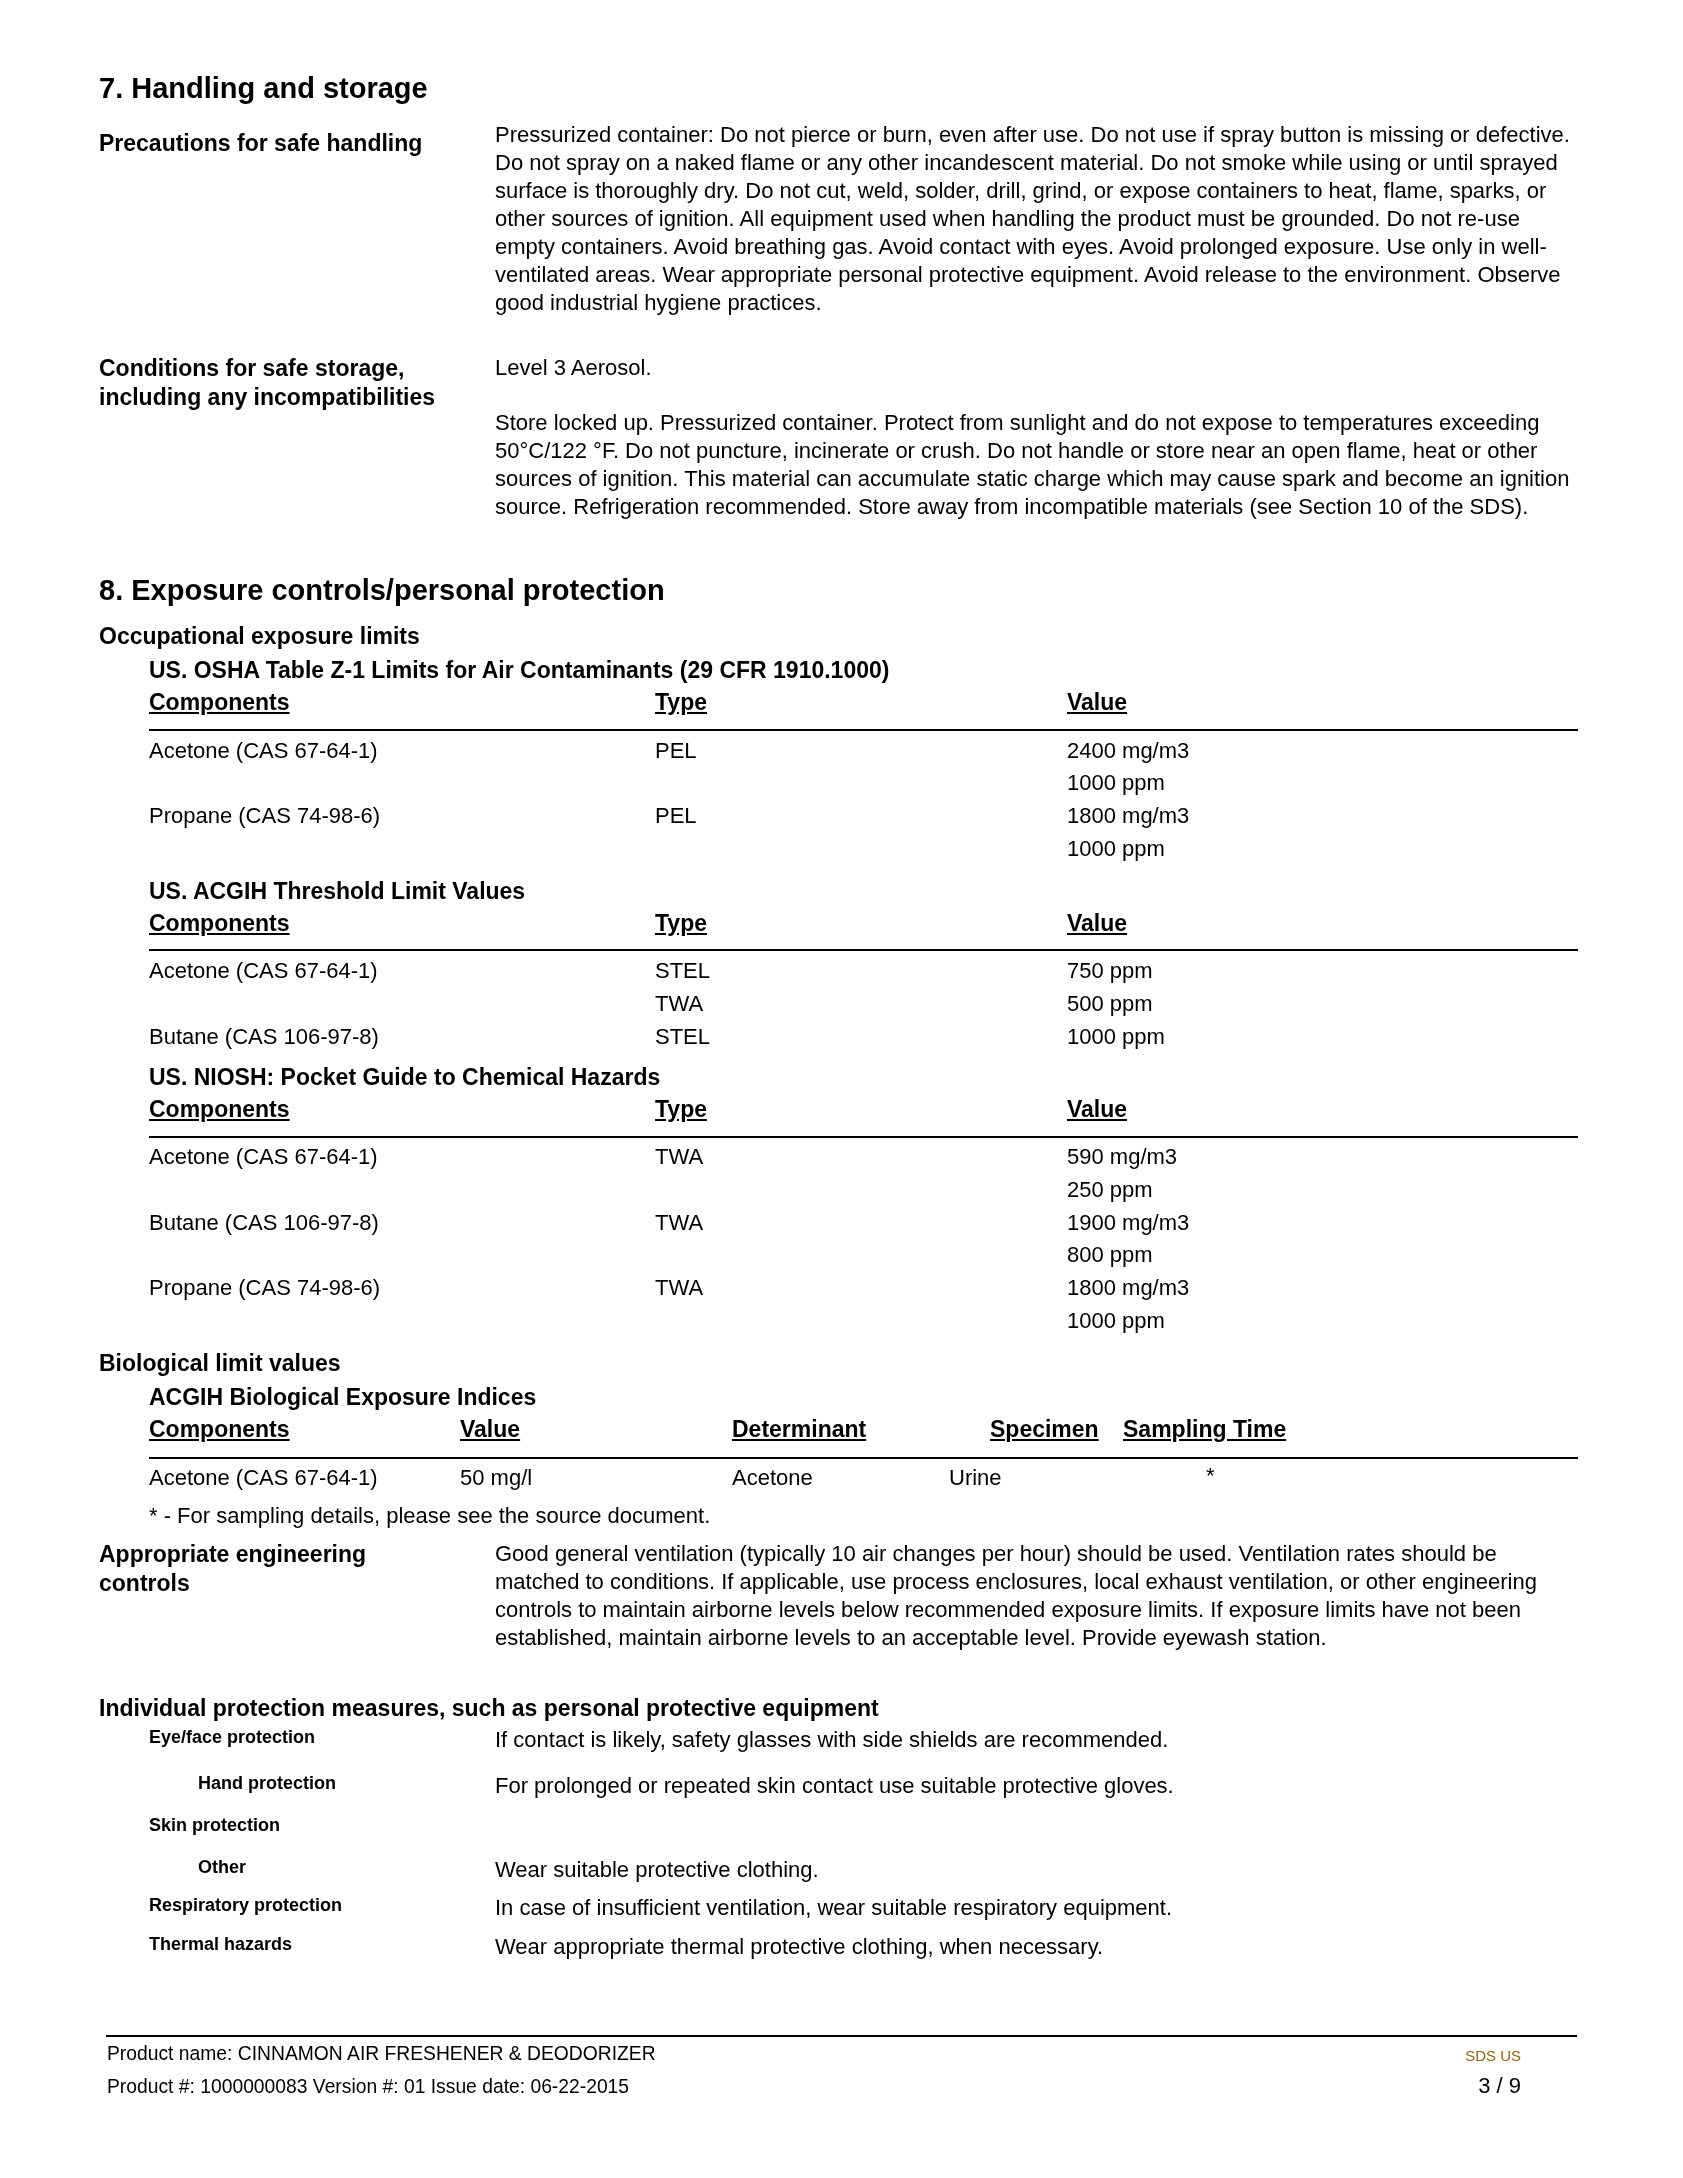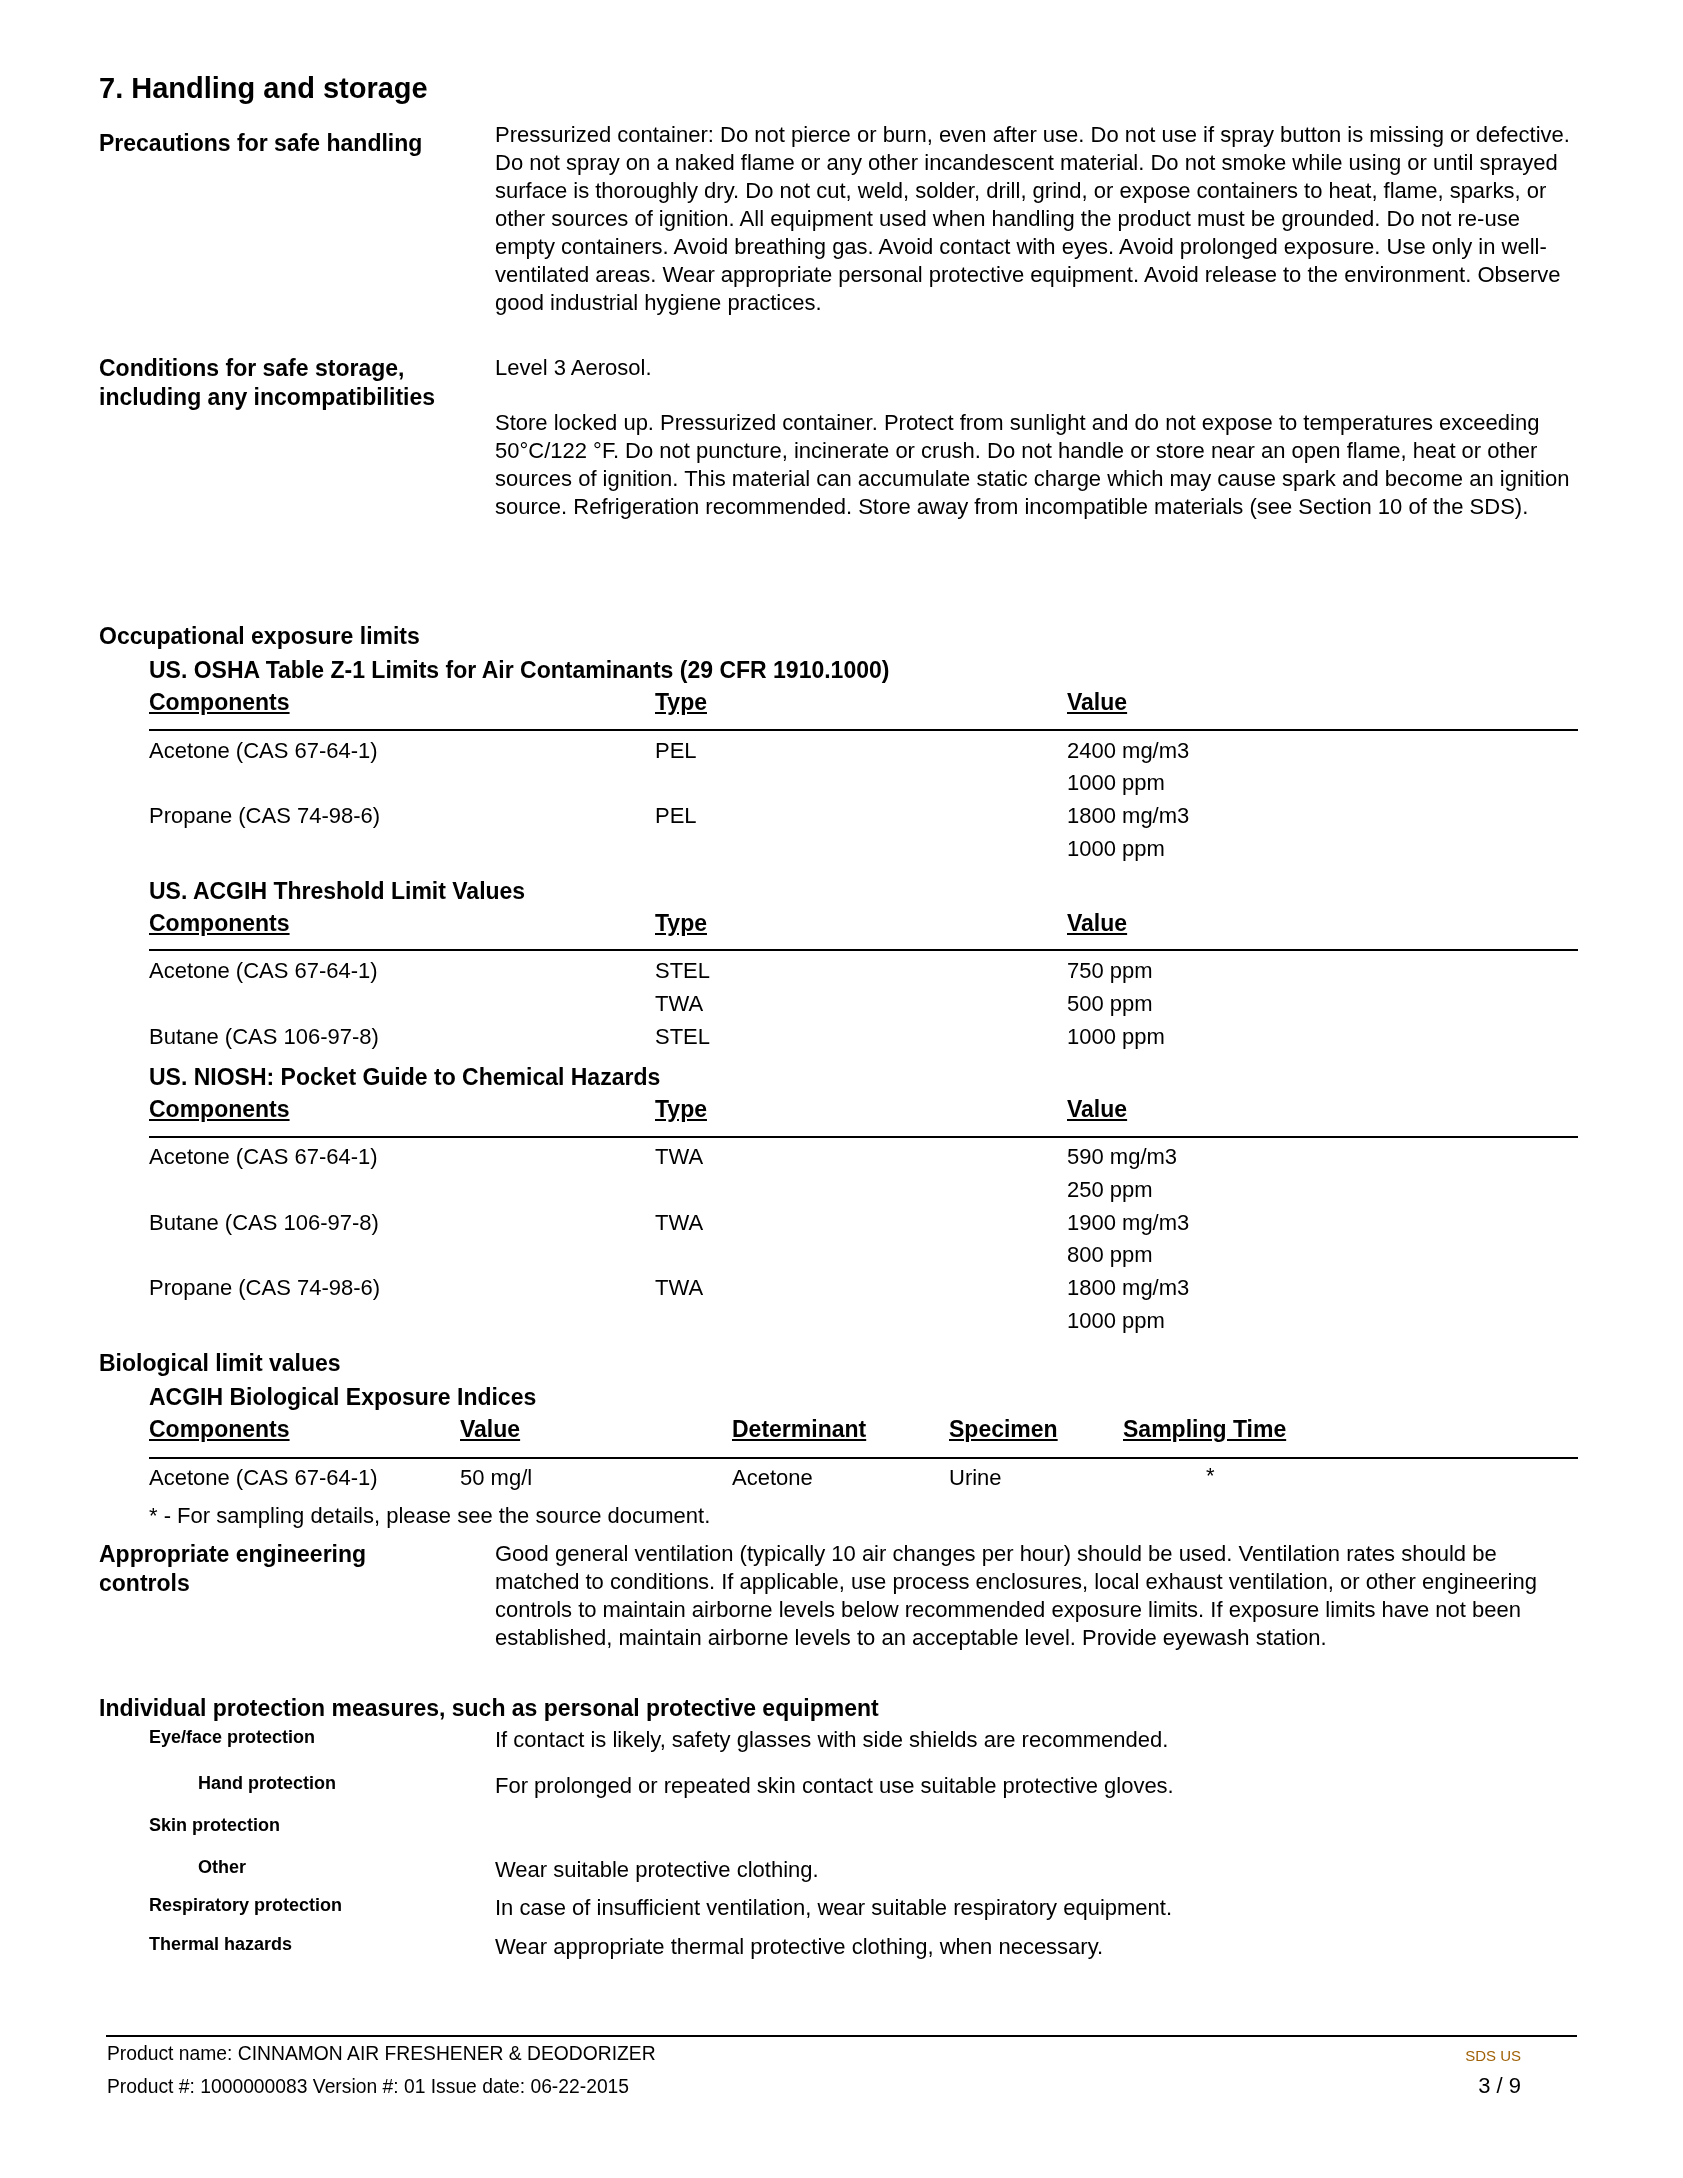"8. Exposure controls/personal protection" div.h1 { html: none -> <div>8. Exposure controls/personal protection</div> }
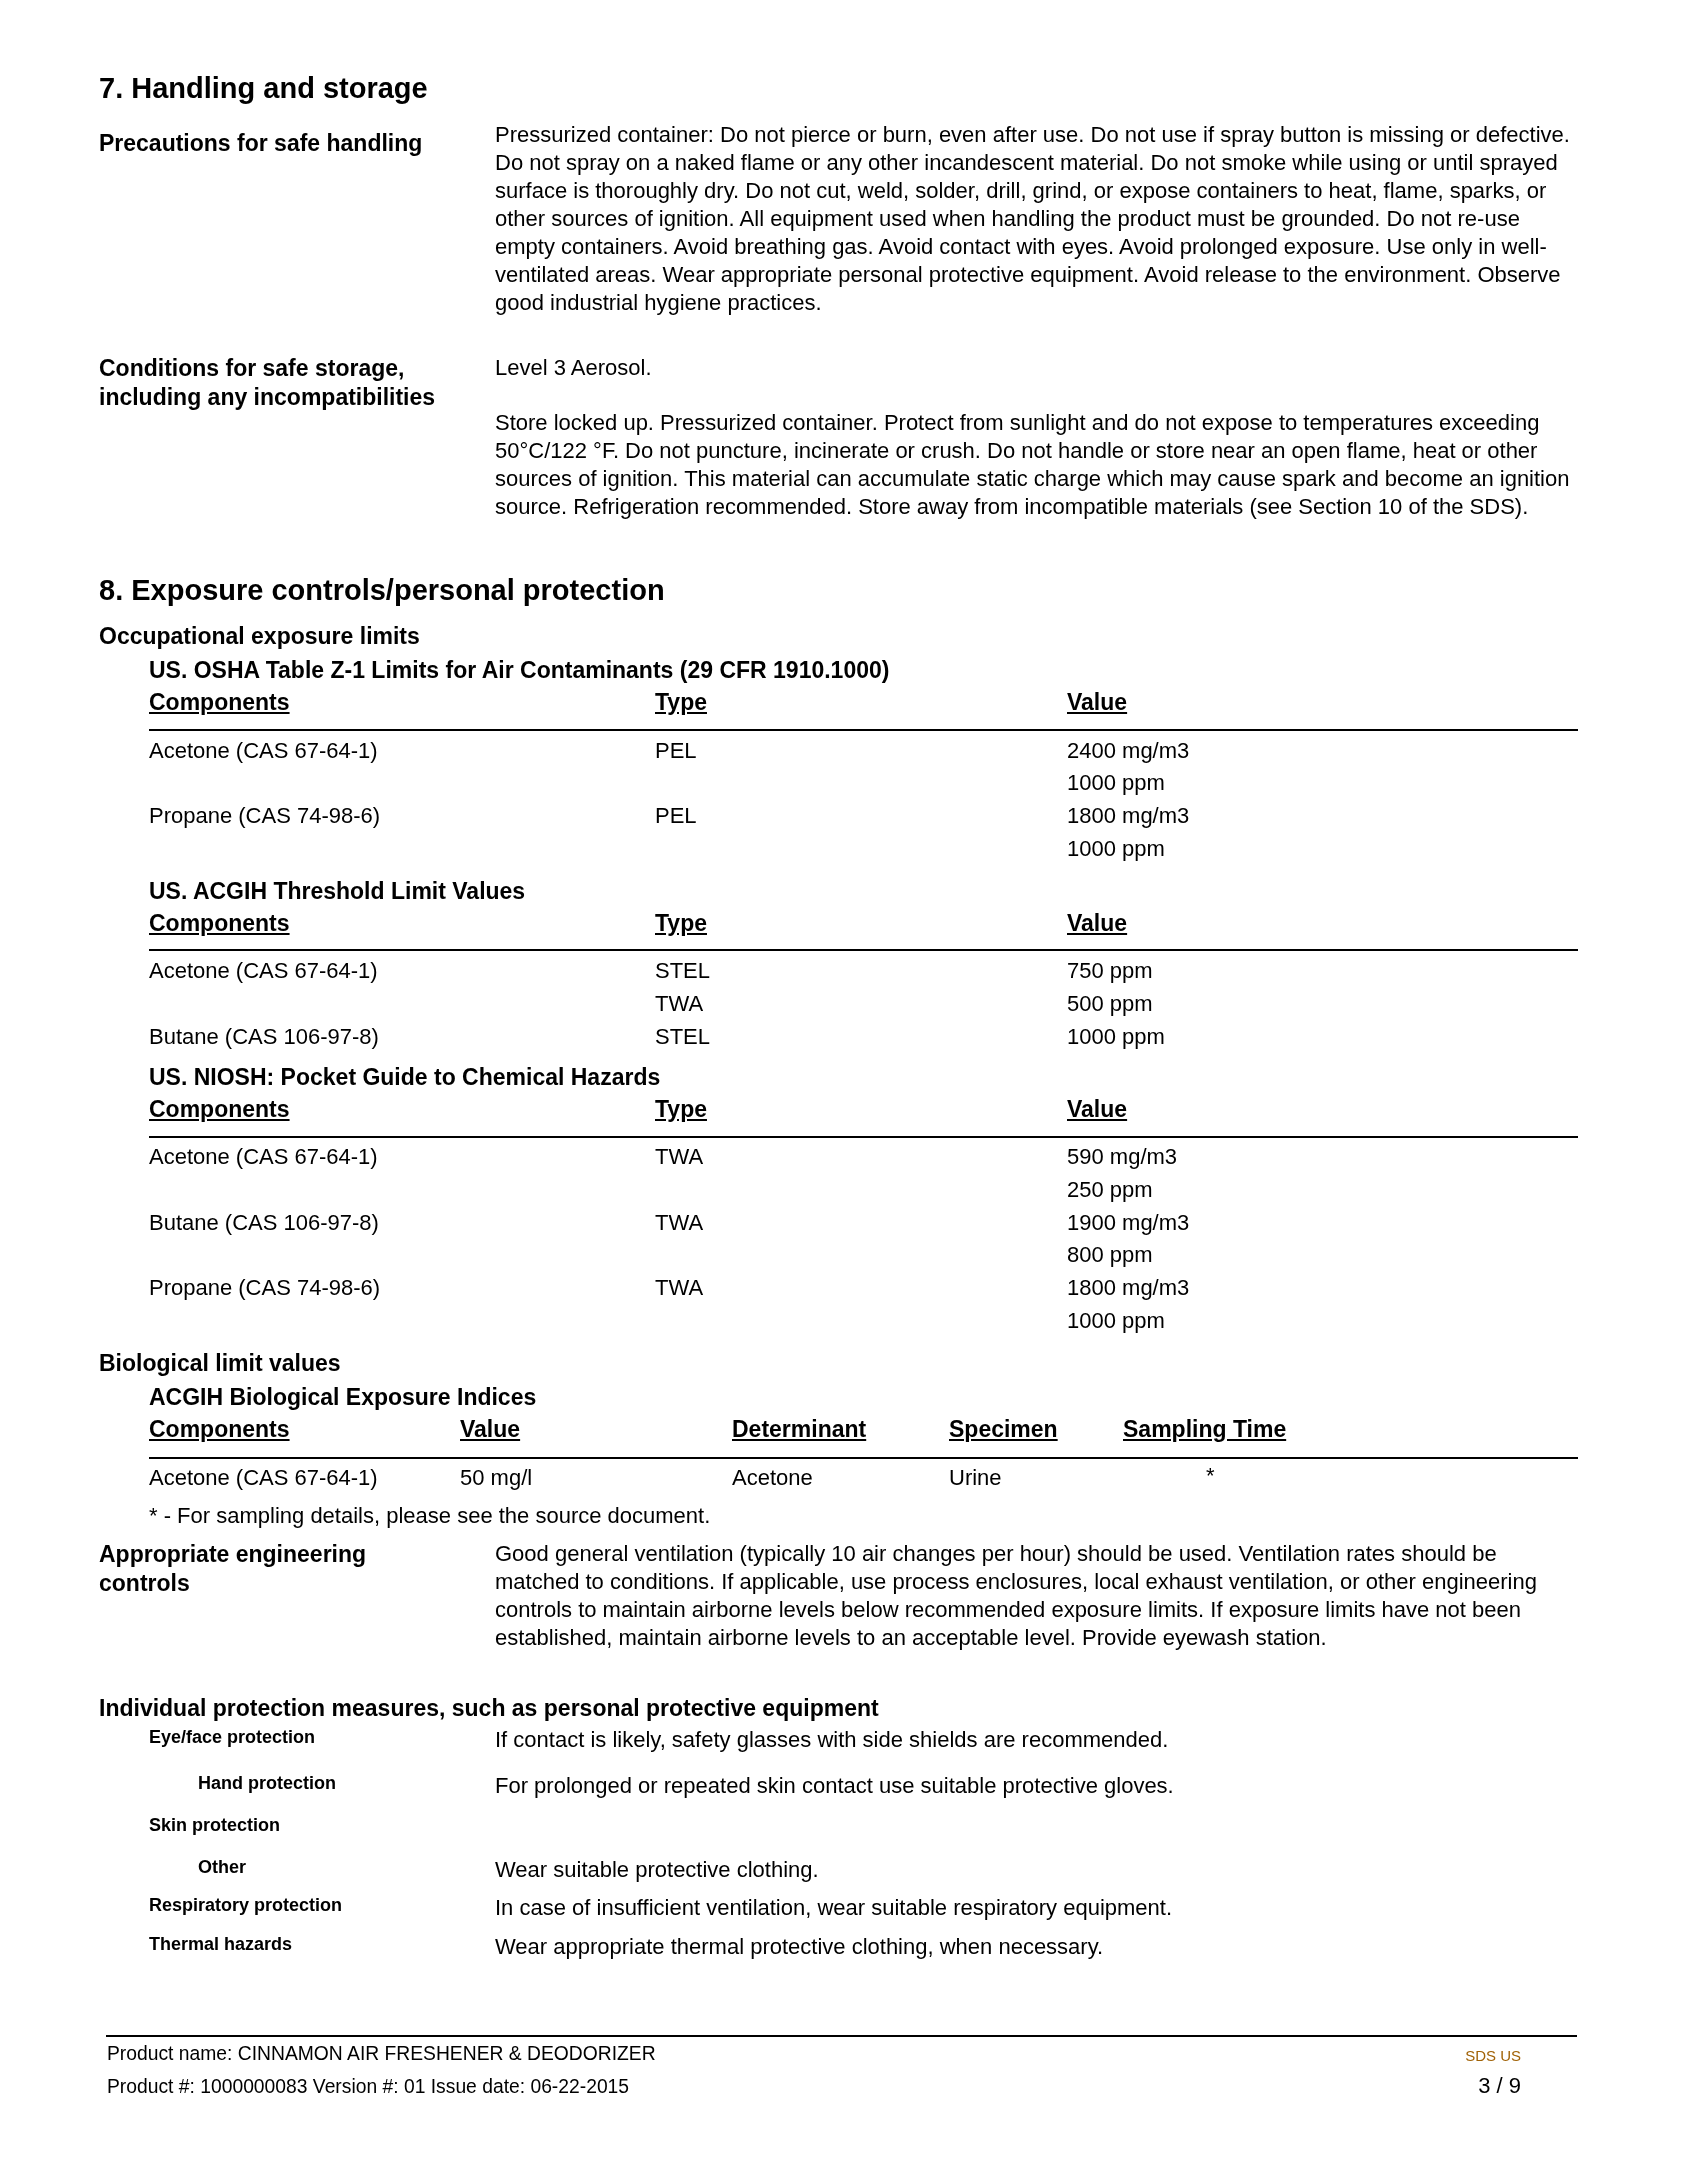"Specimen" div.th { left: 949px -> 990px }
